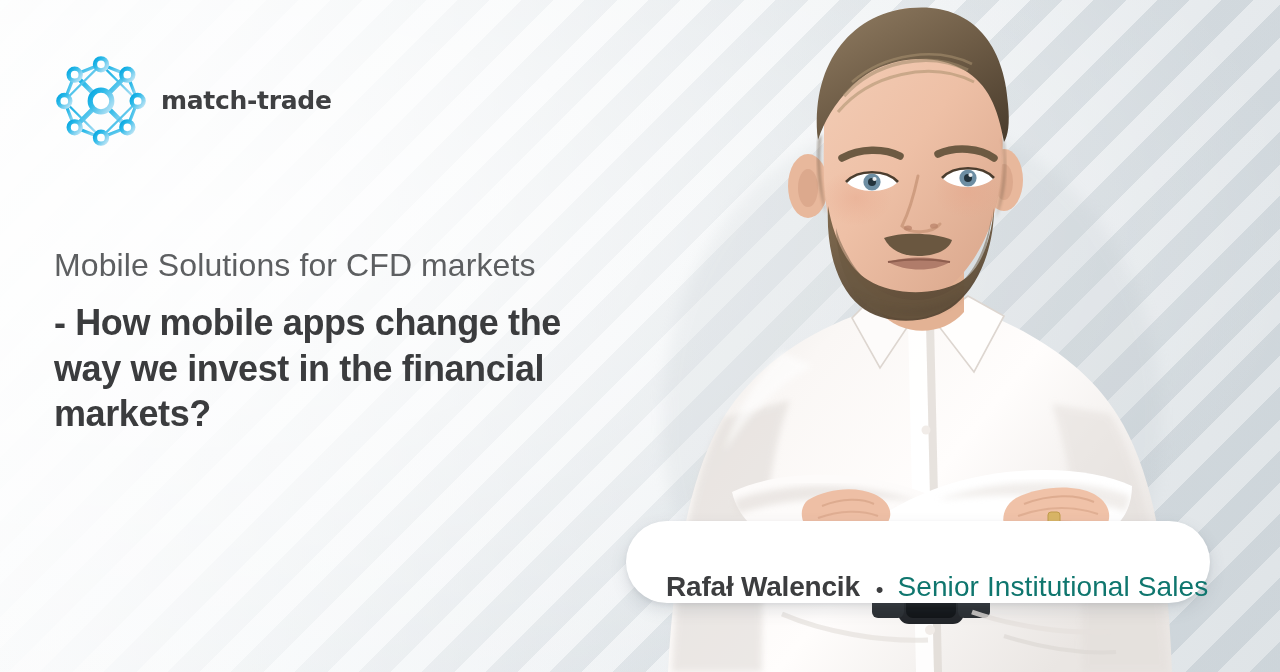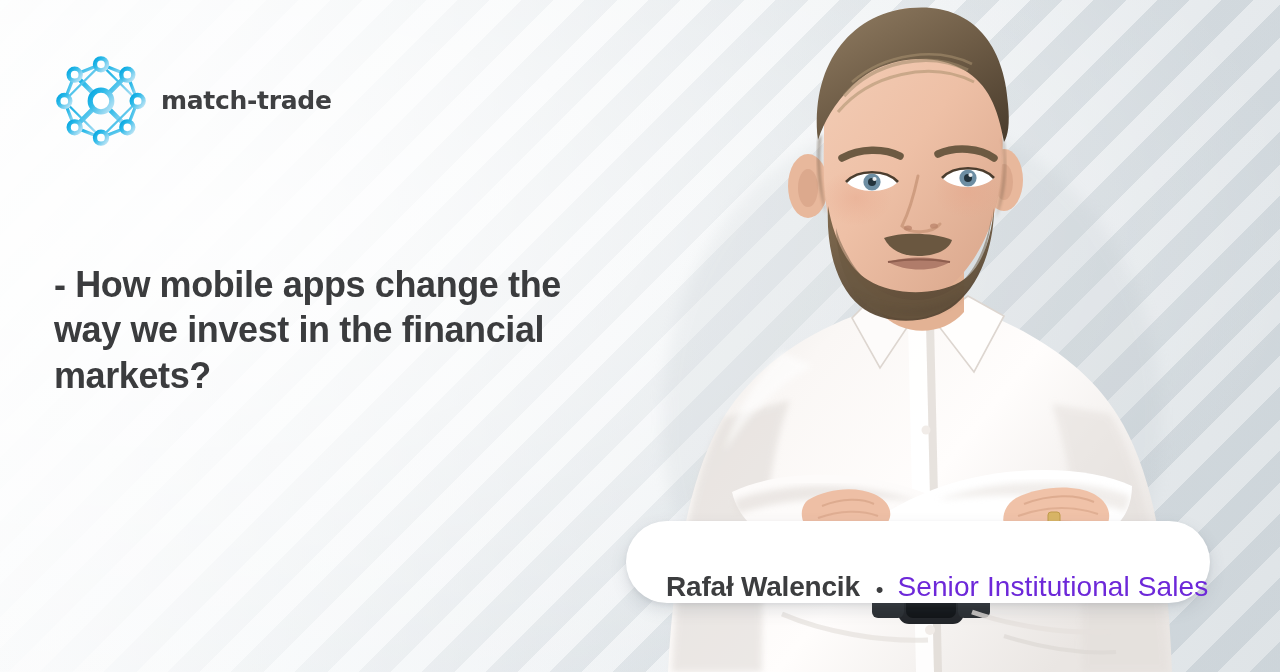"Mobile Solutions for CFD markets" div.eyebrow { html: none -> <div>Mobile Solutions for CFD markets</div> }
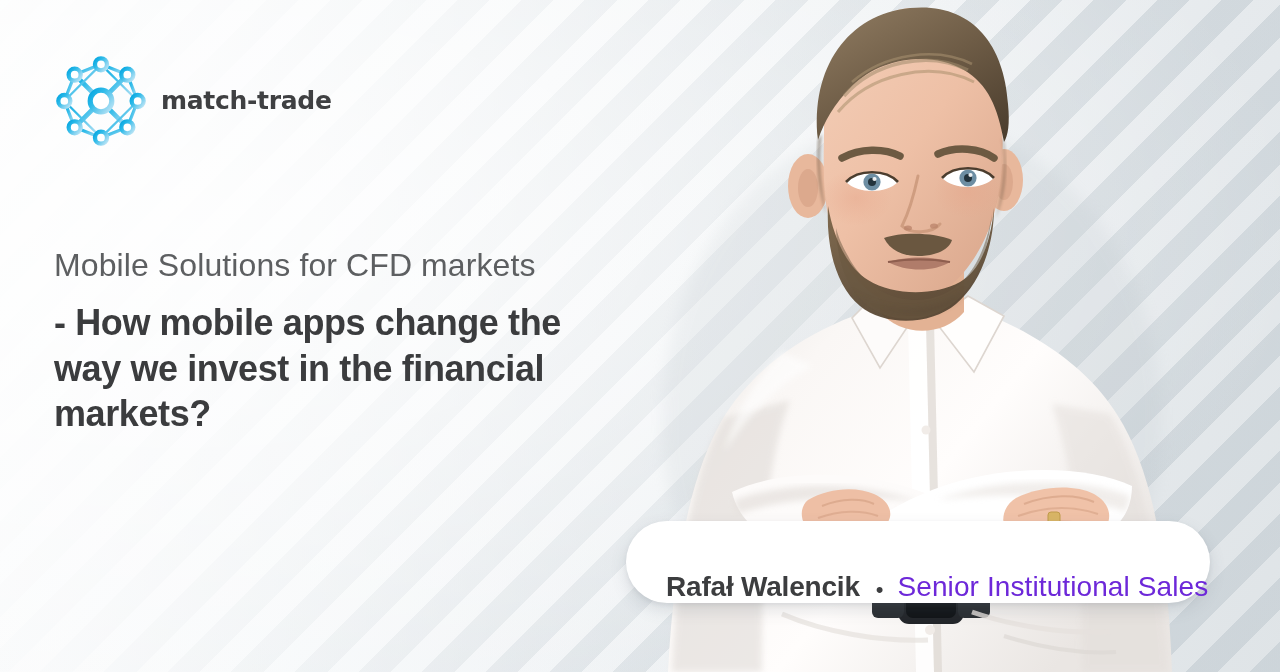"Senior Institutional Sales" .badge-role { color: #6d28d9 -> #0f766e }
